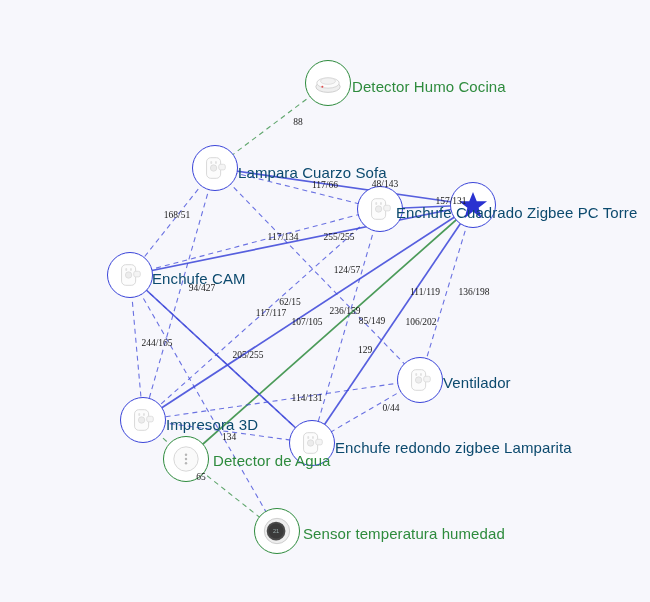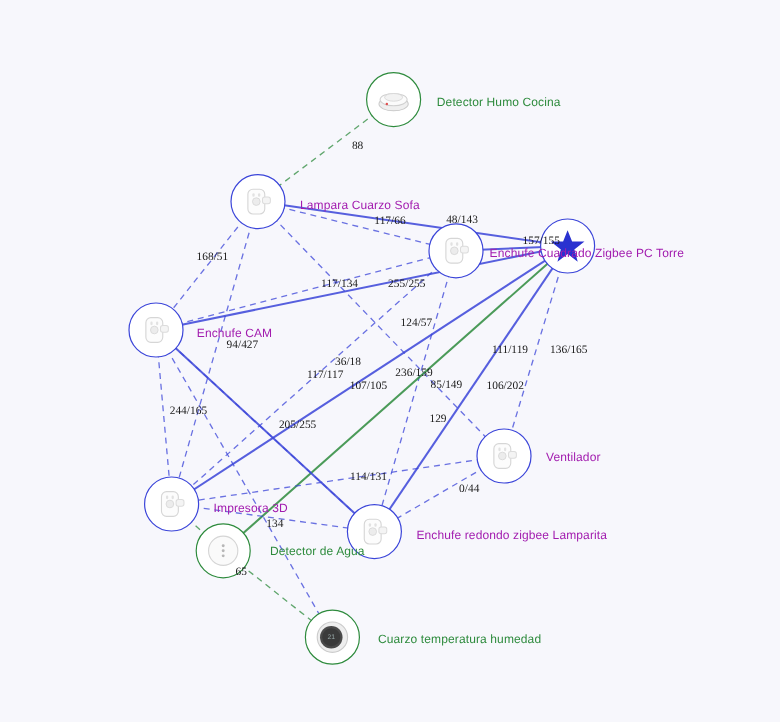"Detector Humo Cocina" .node-label { font-size: 10px -> 15px; margin-left: 12px -> none }
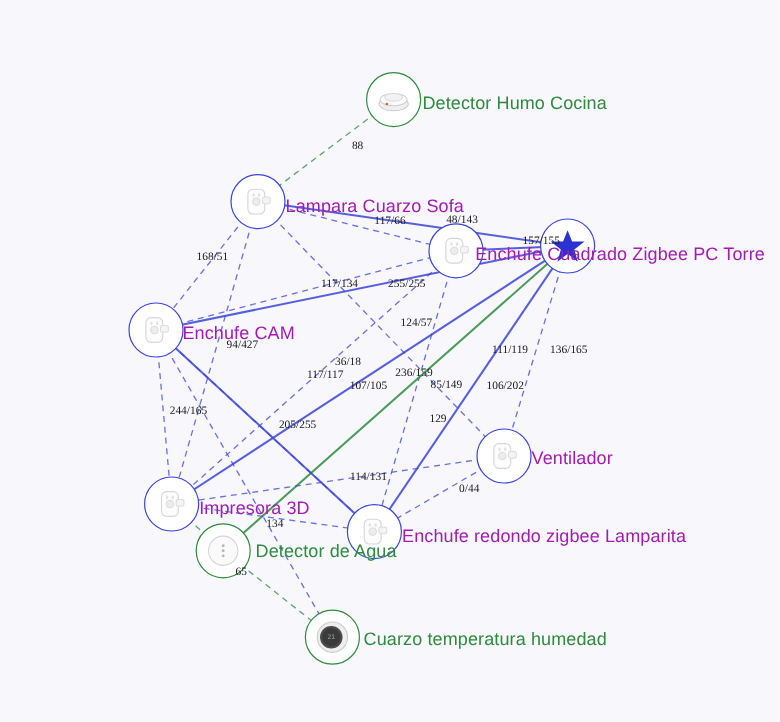"Lampara Cuarzo Sofa" .node-label.router { color: #a21caf -> #0c4a6e }
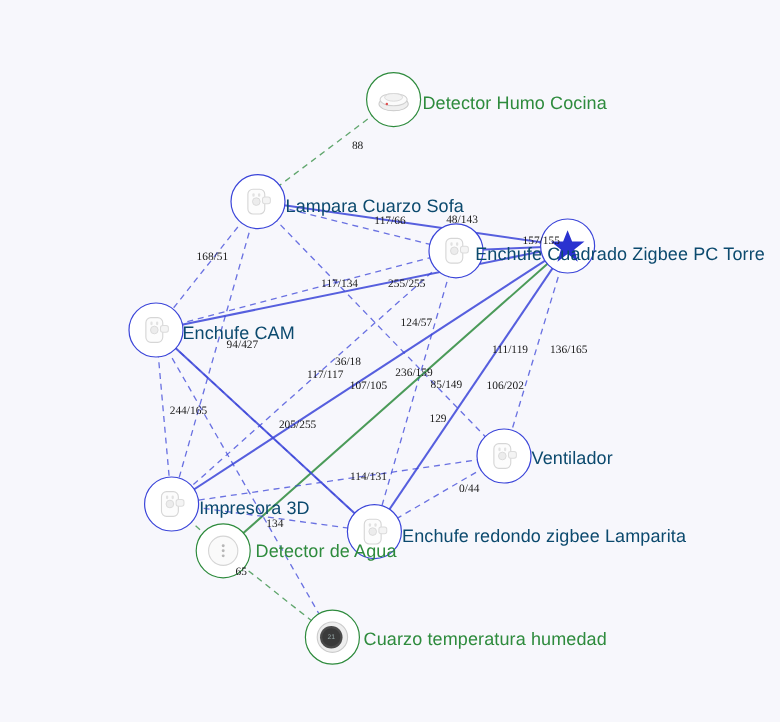"157/155" div.edge-label { text: 157/155 -> 157/131 }
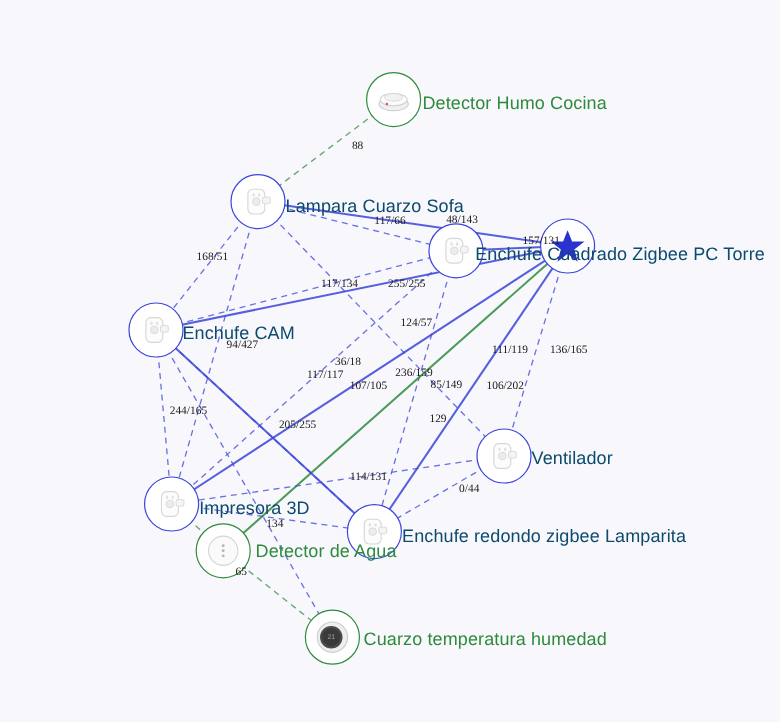"136/165" div.edge-label { text: 136/165 -> 136/198 }
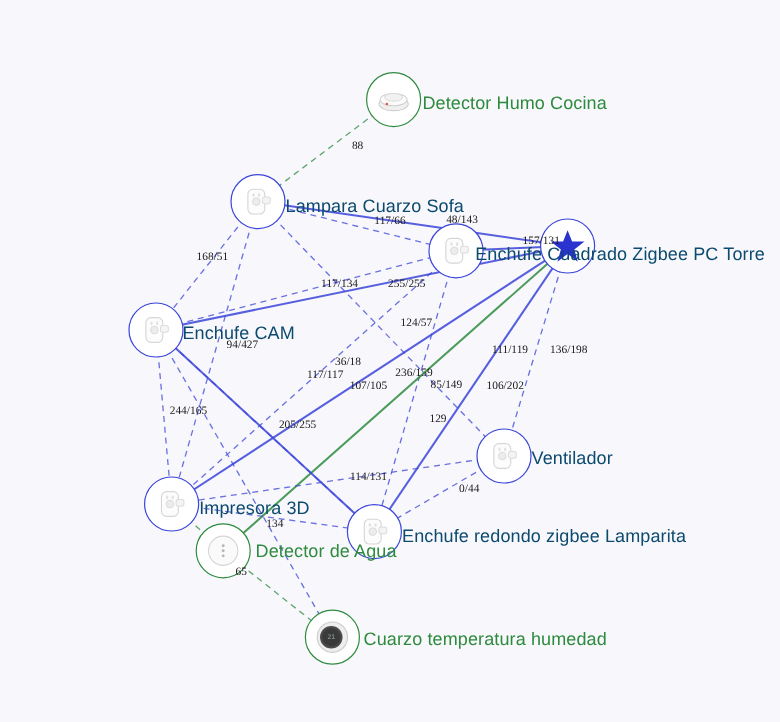"36/18" div.edge-label { text: 36/18 -> 62/15 }
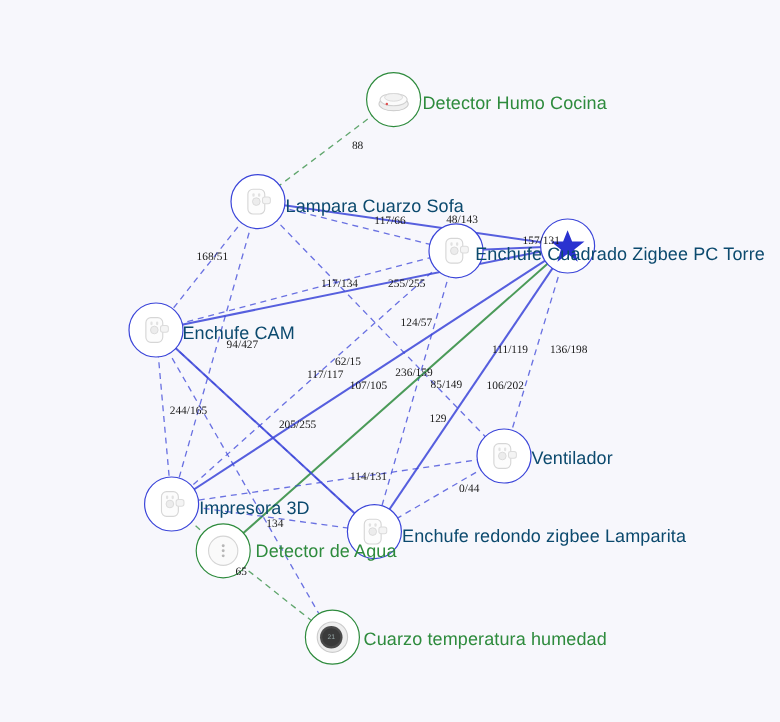"Cuarzo temperatura humedad" div.node-label { text: Cuarzo -> Sensor }
